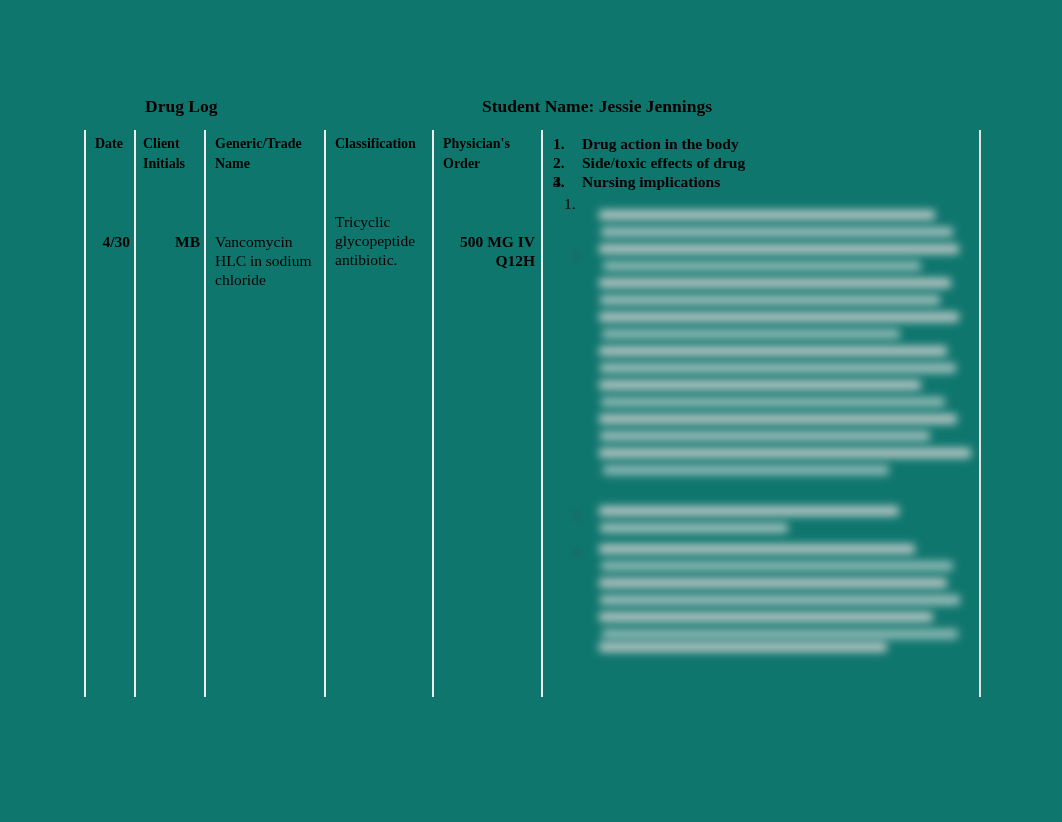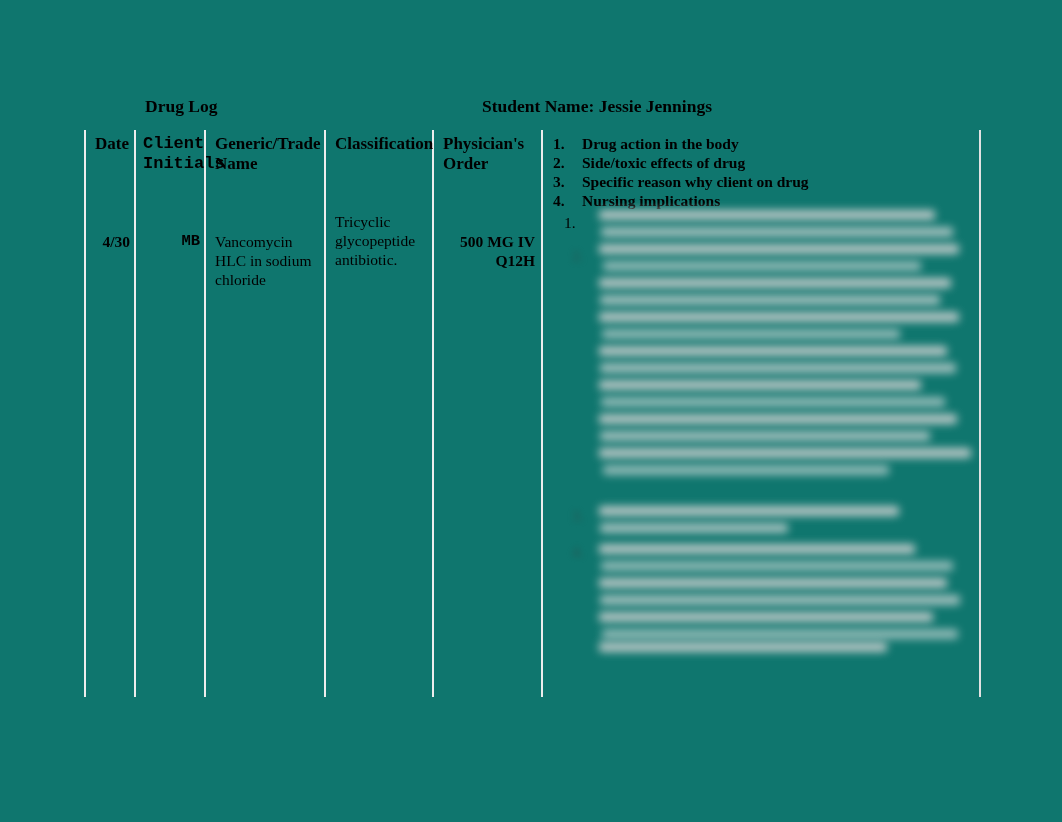"Date" .hdr { font-size: 17px -> 14px }
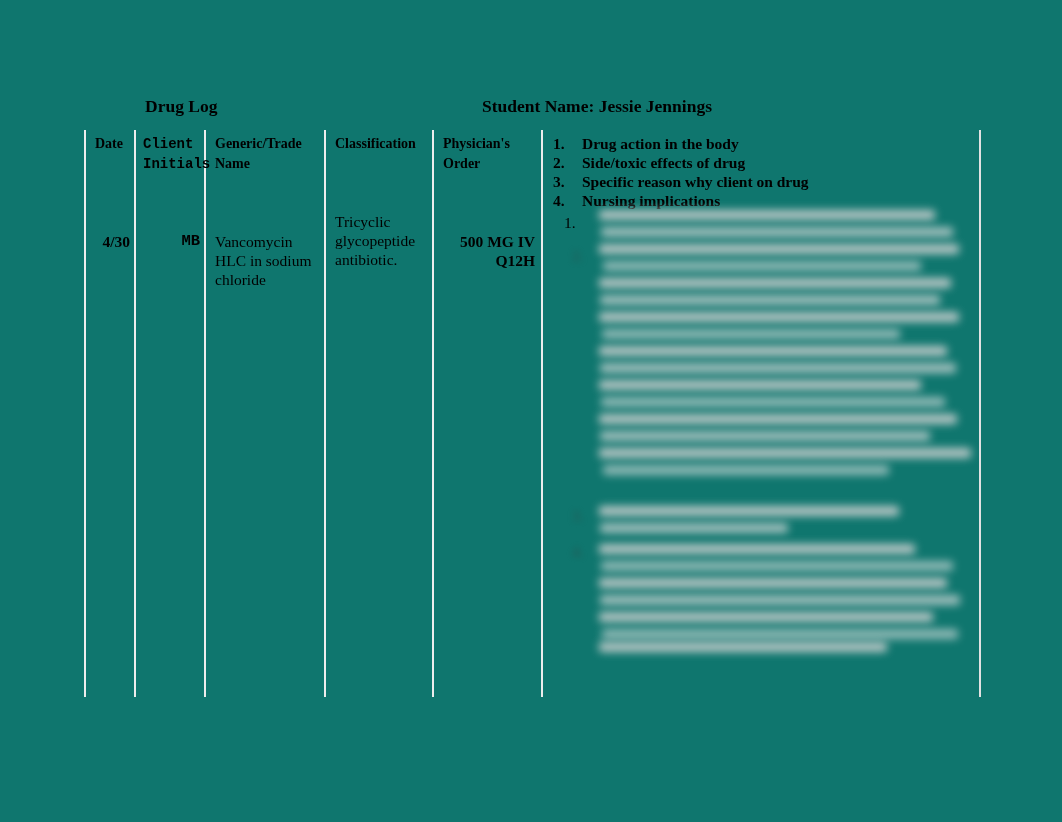"Client" .c-init { font-family: Liberation Mono, monospace -> none }
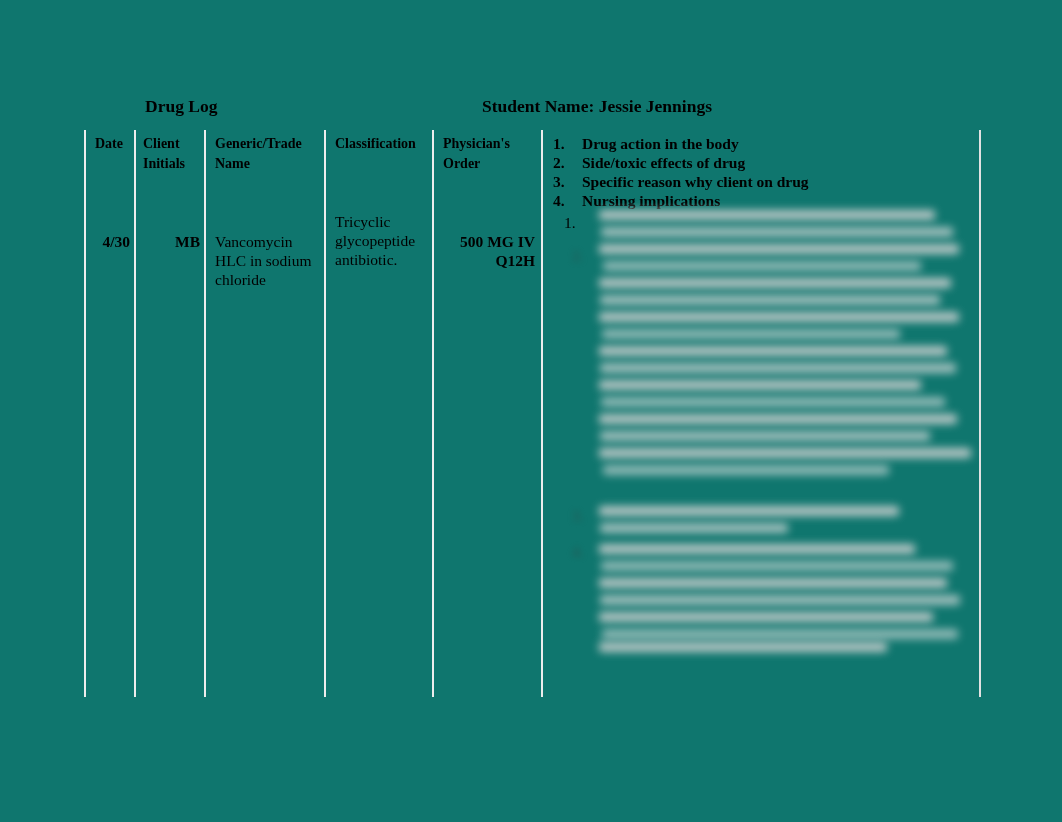"Specific reason why client on" span { html: <span>Specific reason why client on drug</span> -> none }
